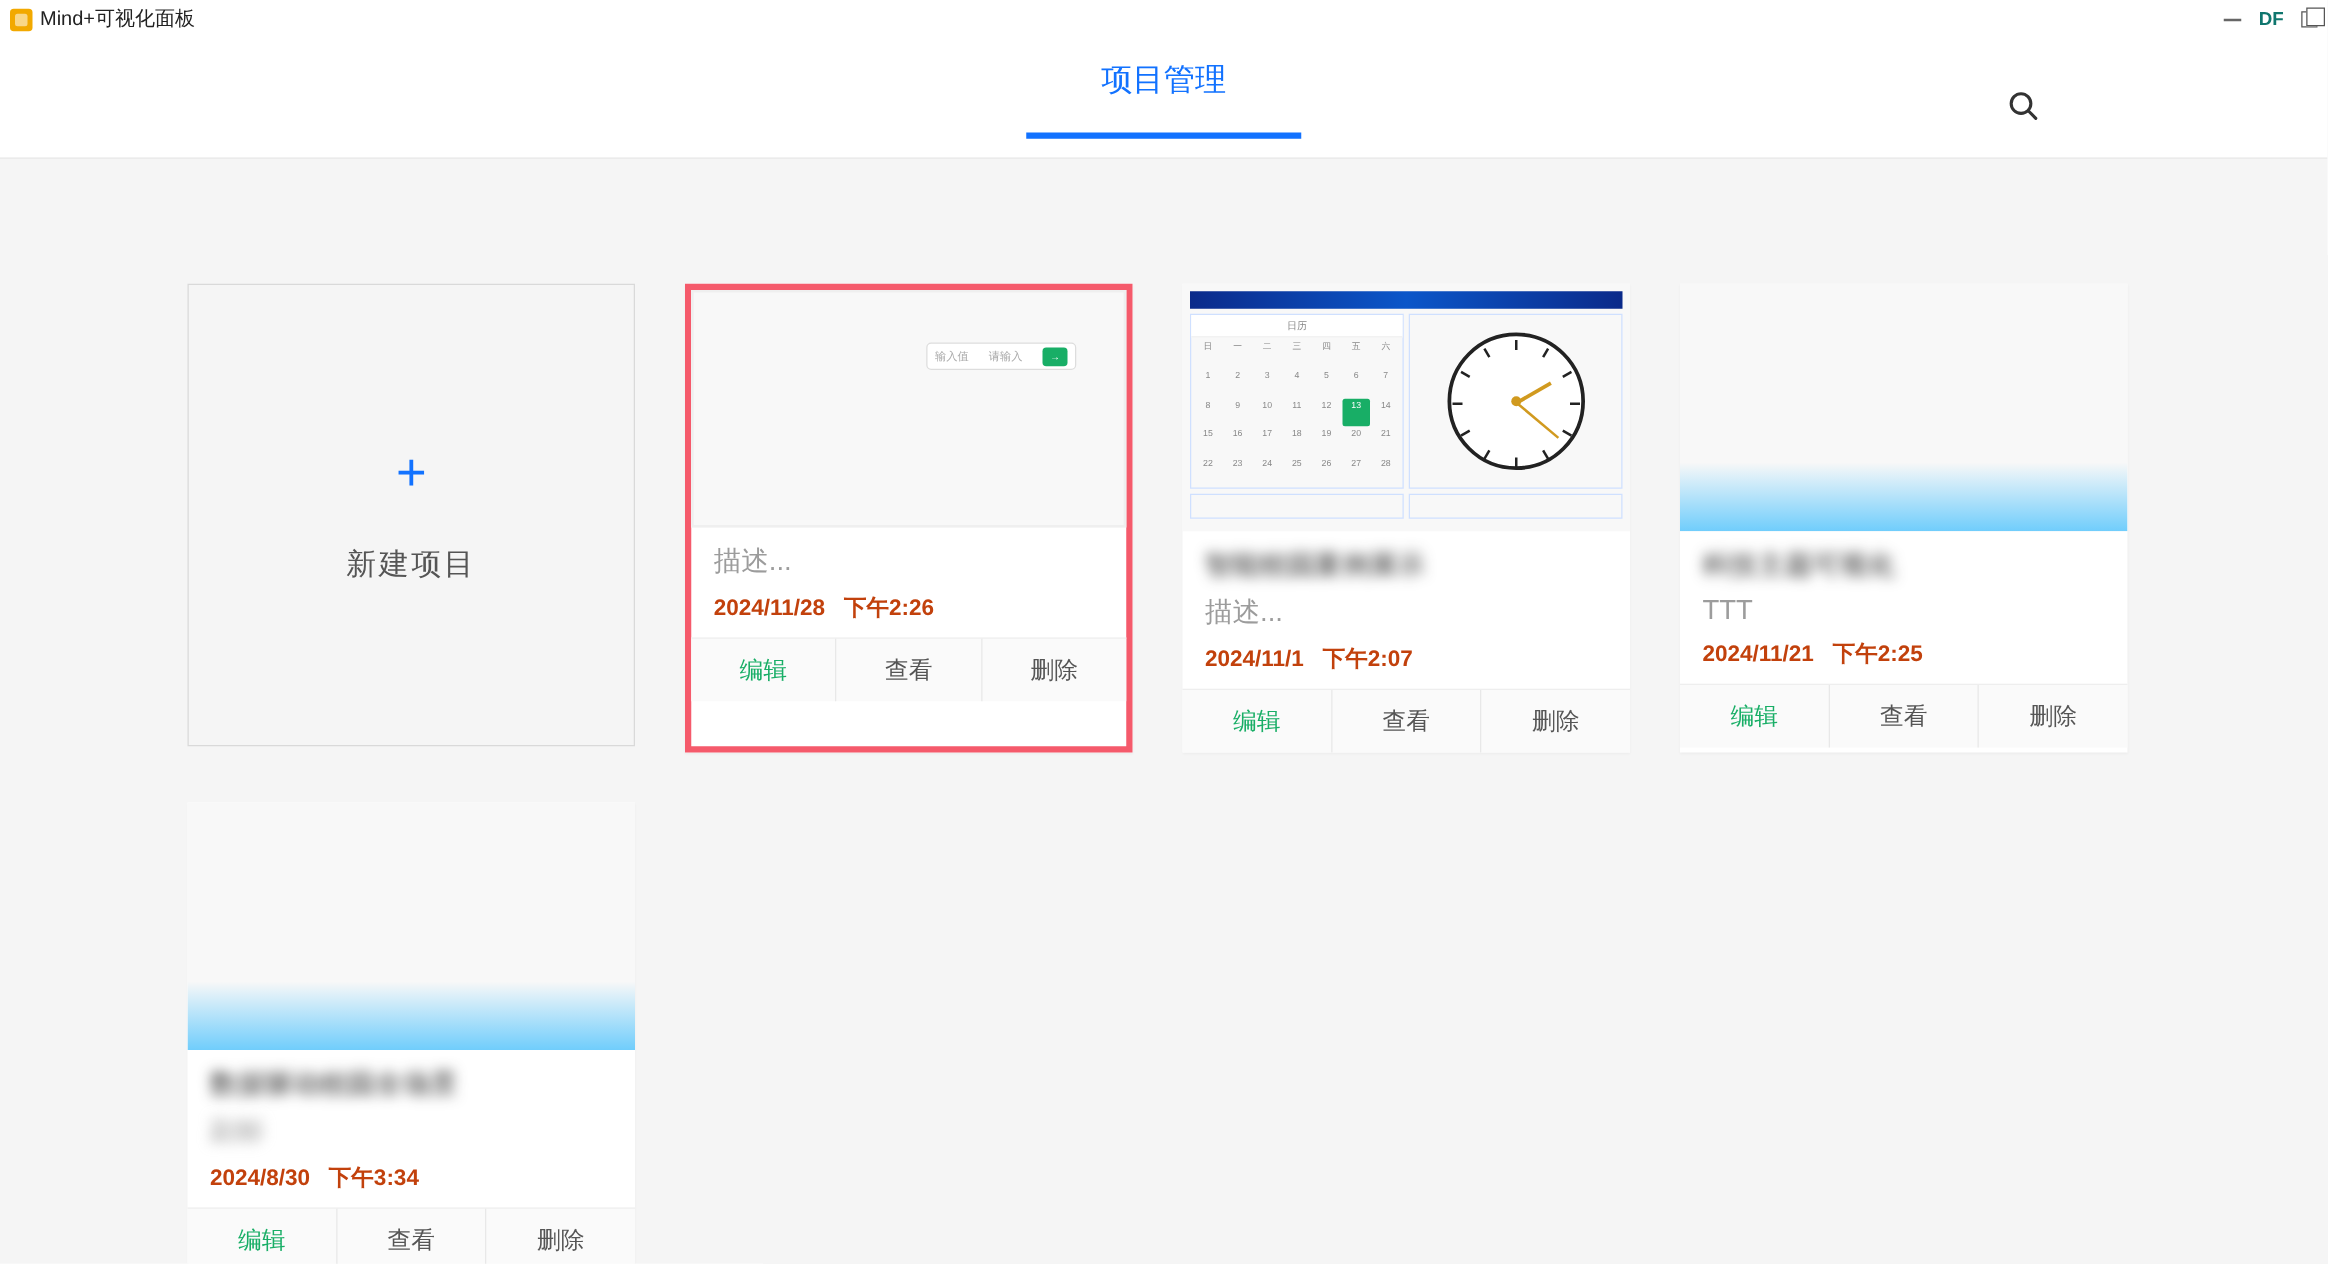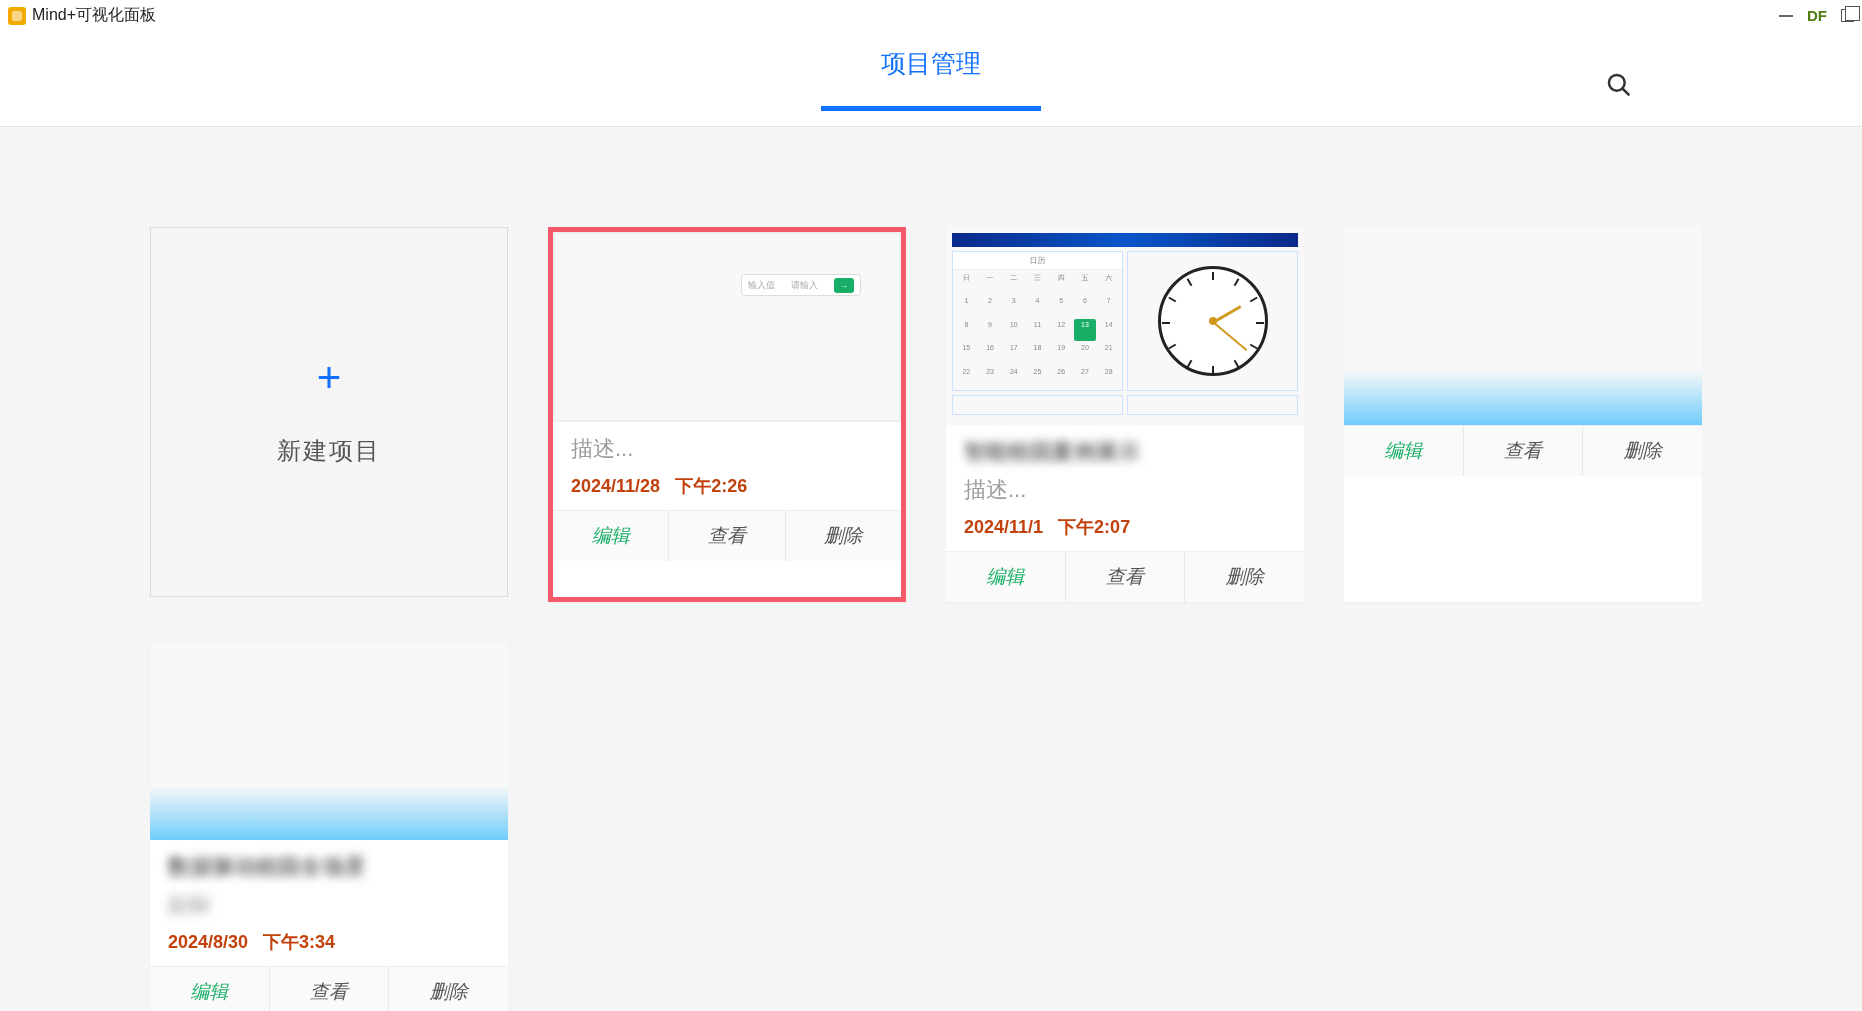"DF" .titlebar-df { color: #4d7c0f -> #0f766e }
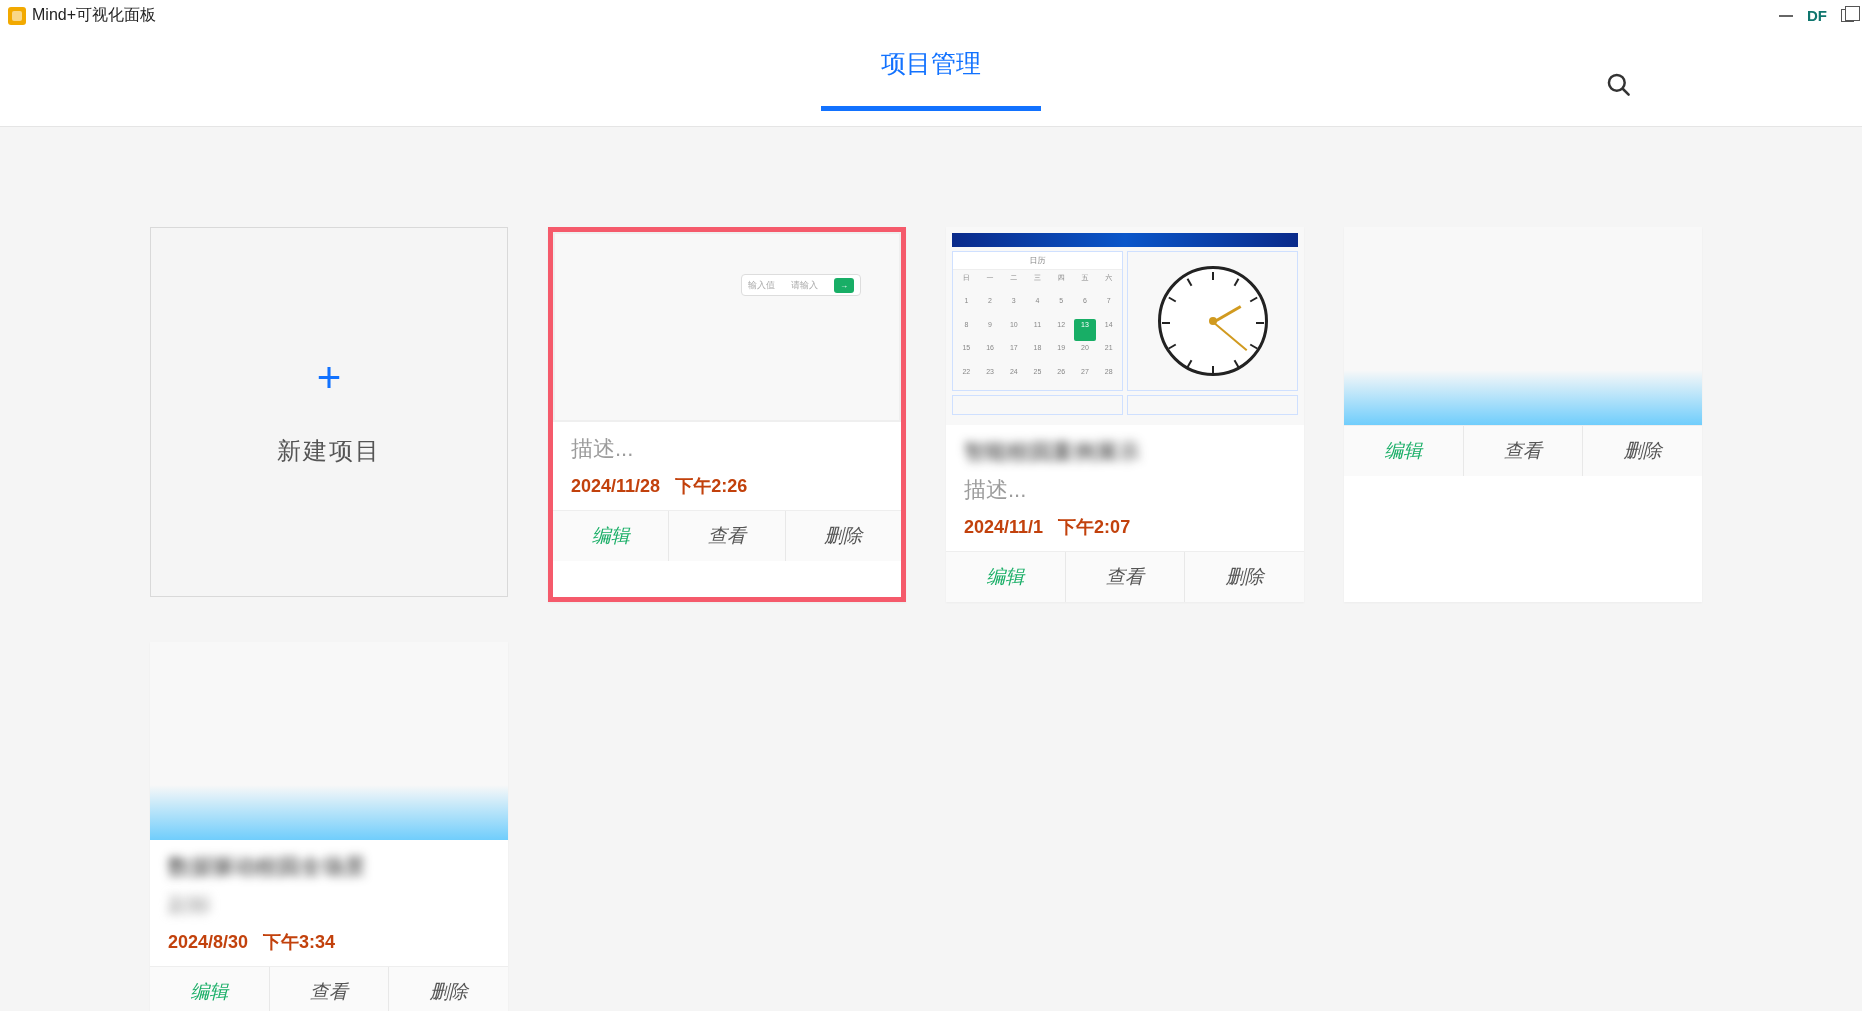"TTT" div.body { html: none -> <div> <div>科技主题可视化</div> <div>TTT</div> <div> <span>2024/11/21</span>&nbsp;&nbsp; <span>下午2:25</span> </div> </div> }
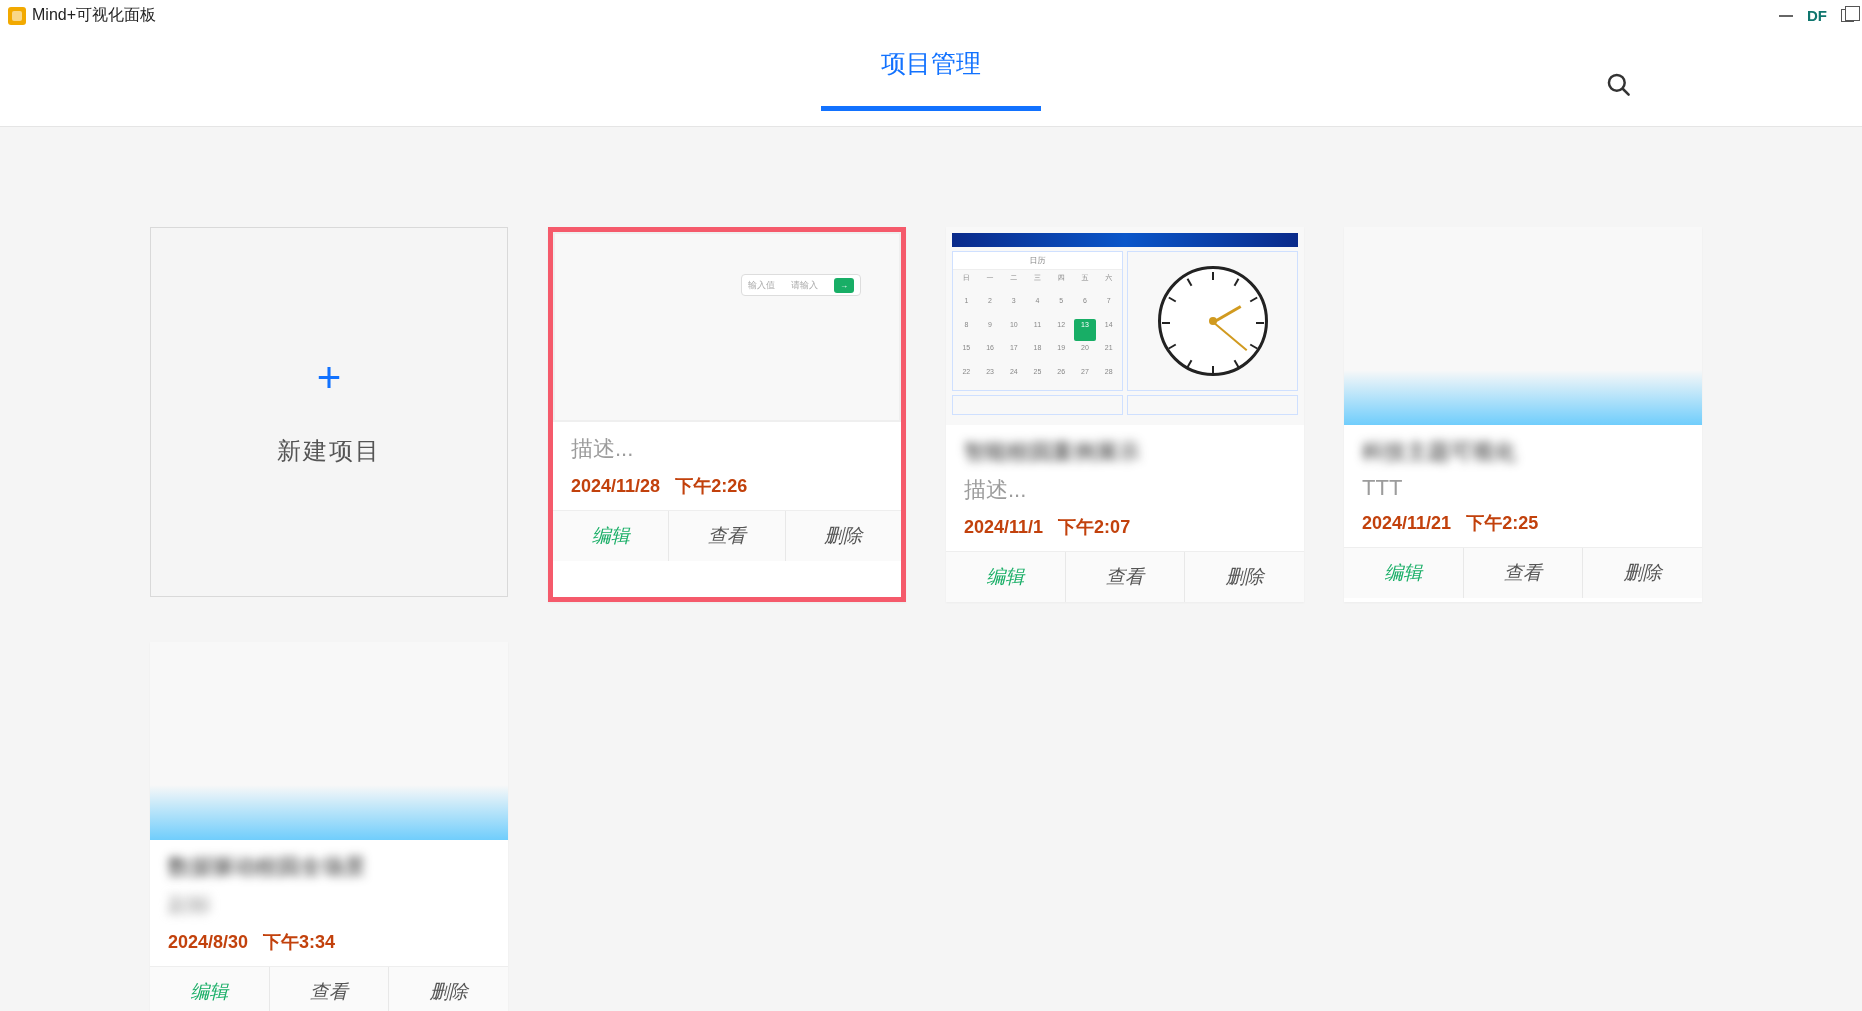"编辑" .card .actions { font-style: italic -> none }
